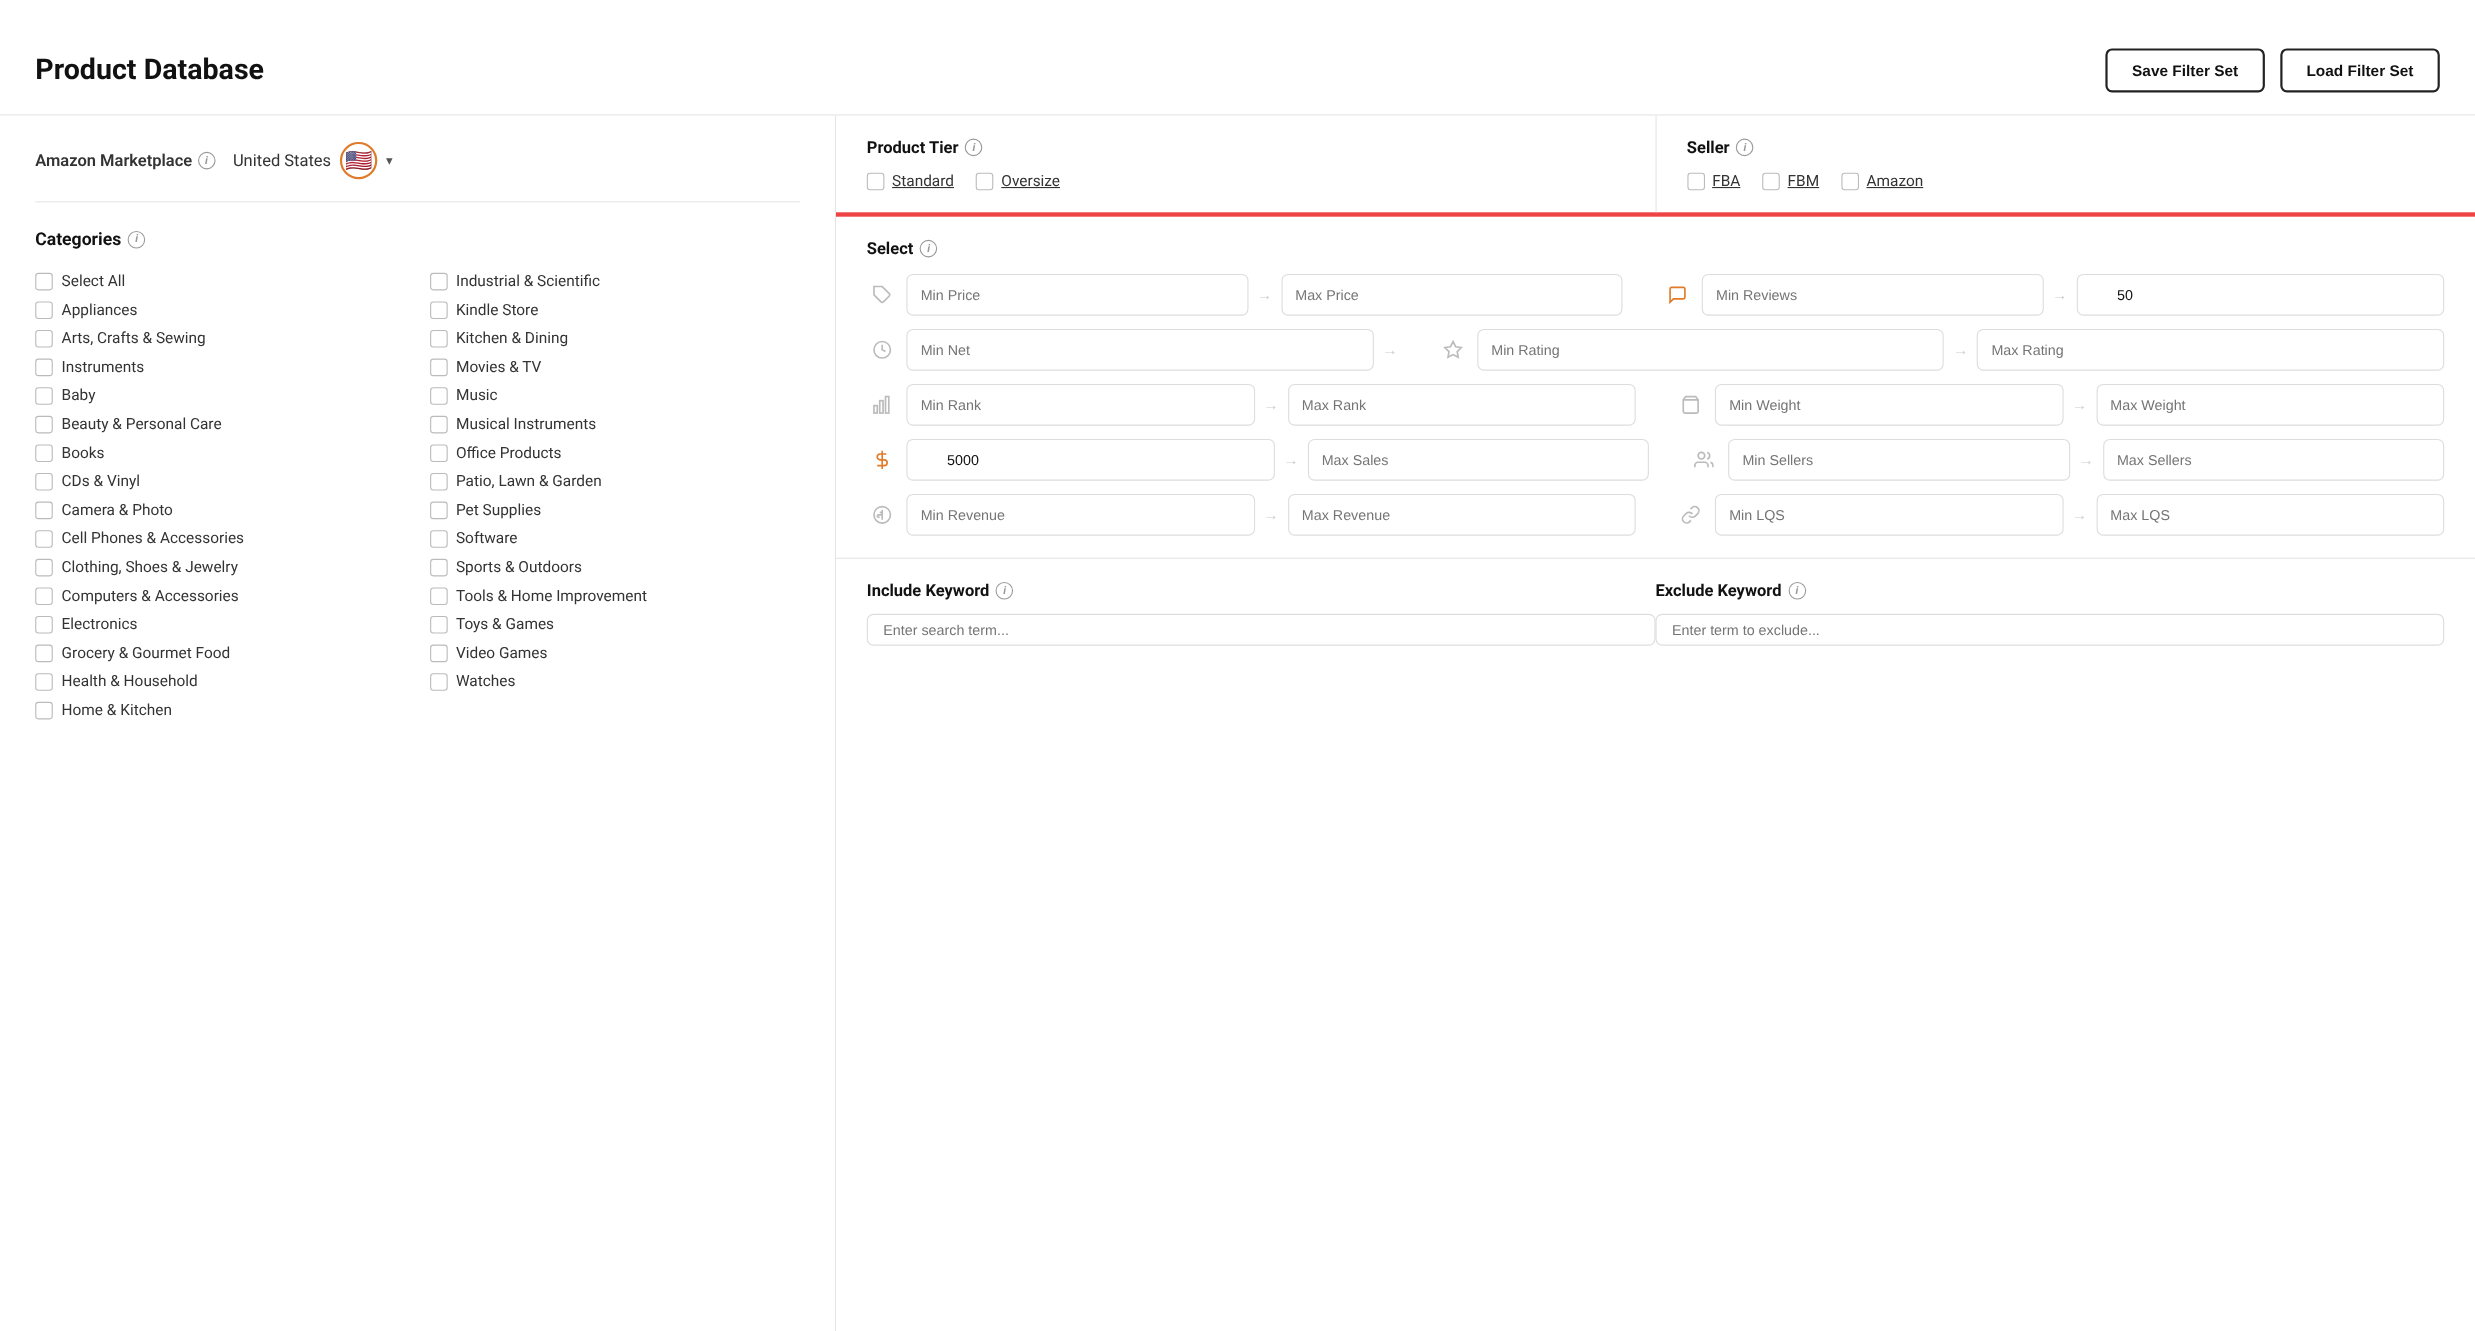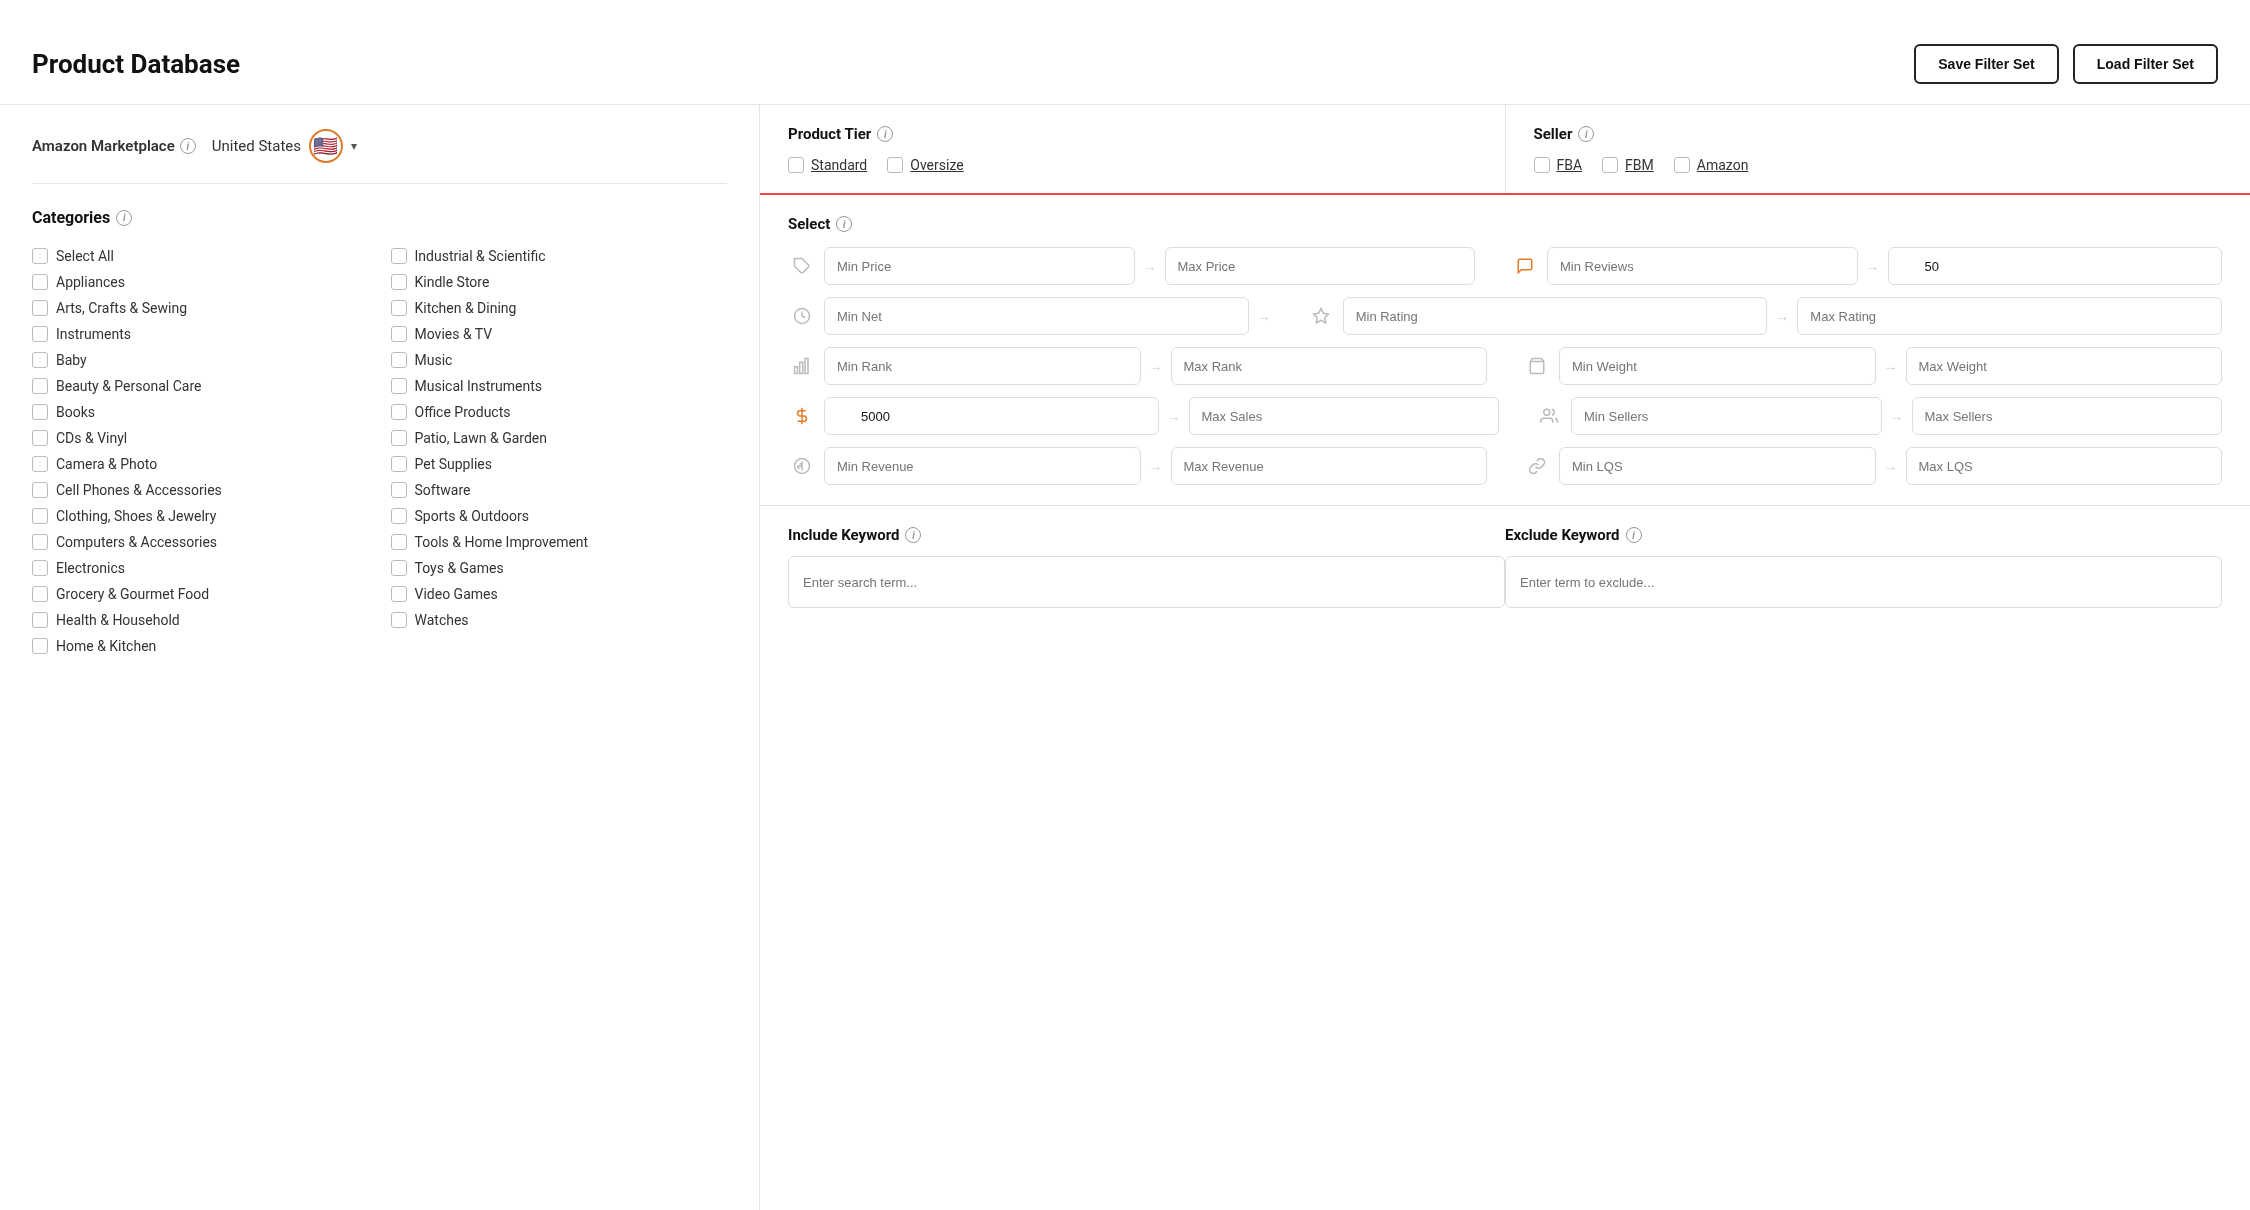"Product Tier" .top-filters-row { border-bottom: 2px solid #ef4444 -> 4px solid #ef4444 }
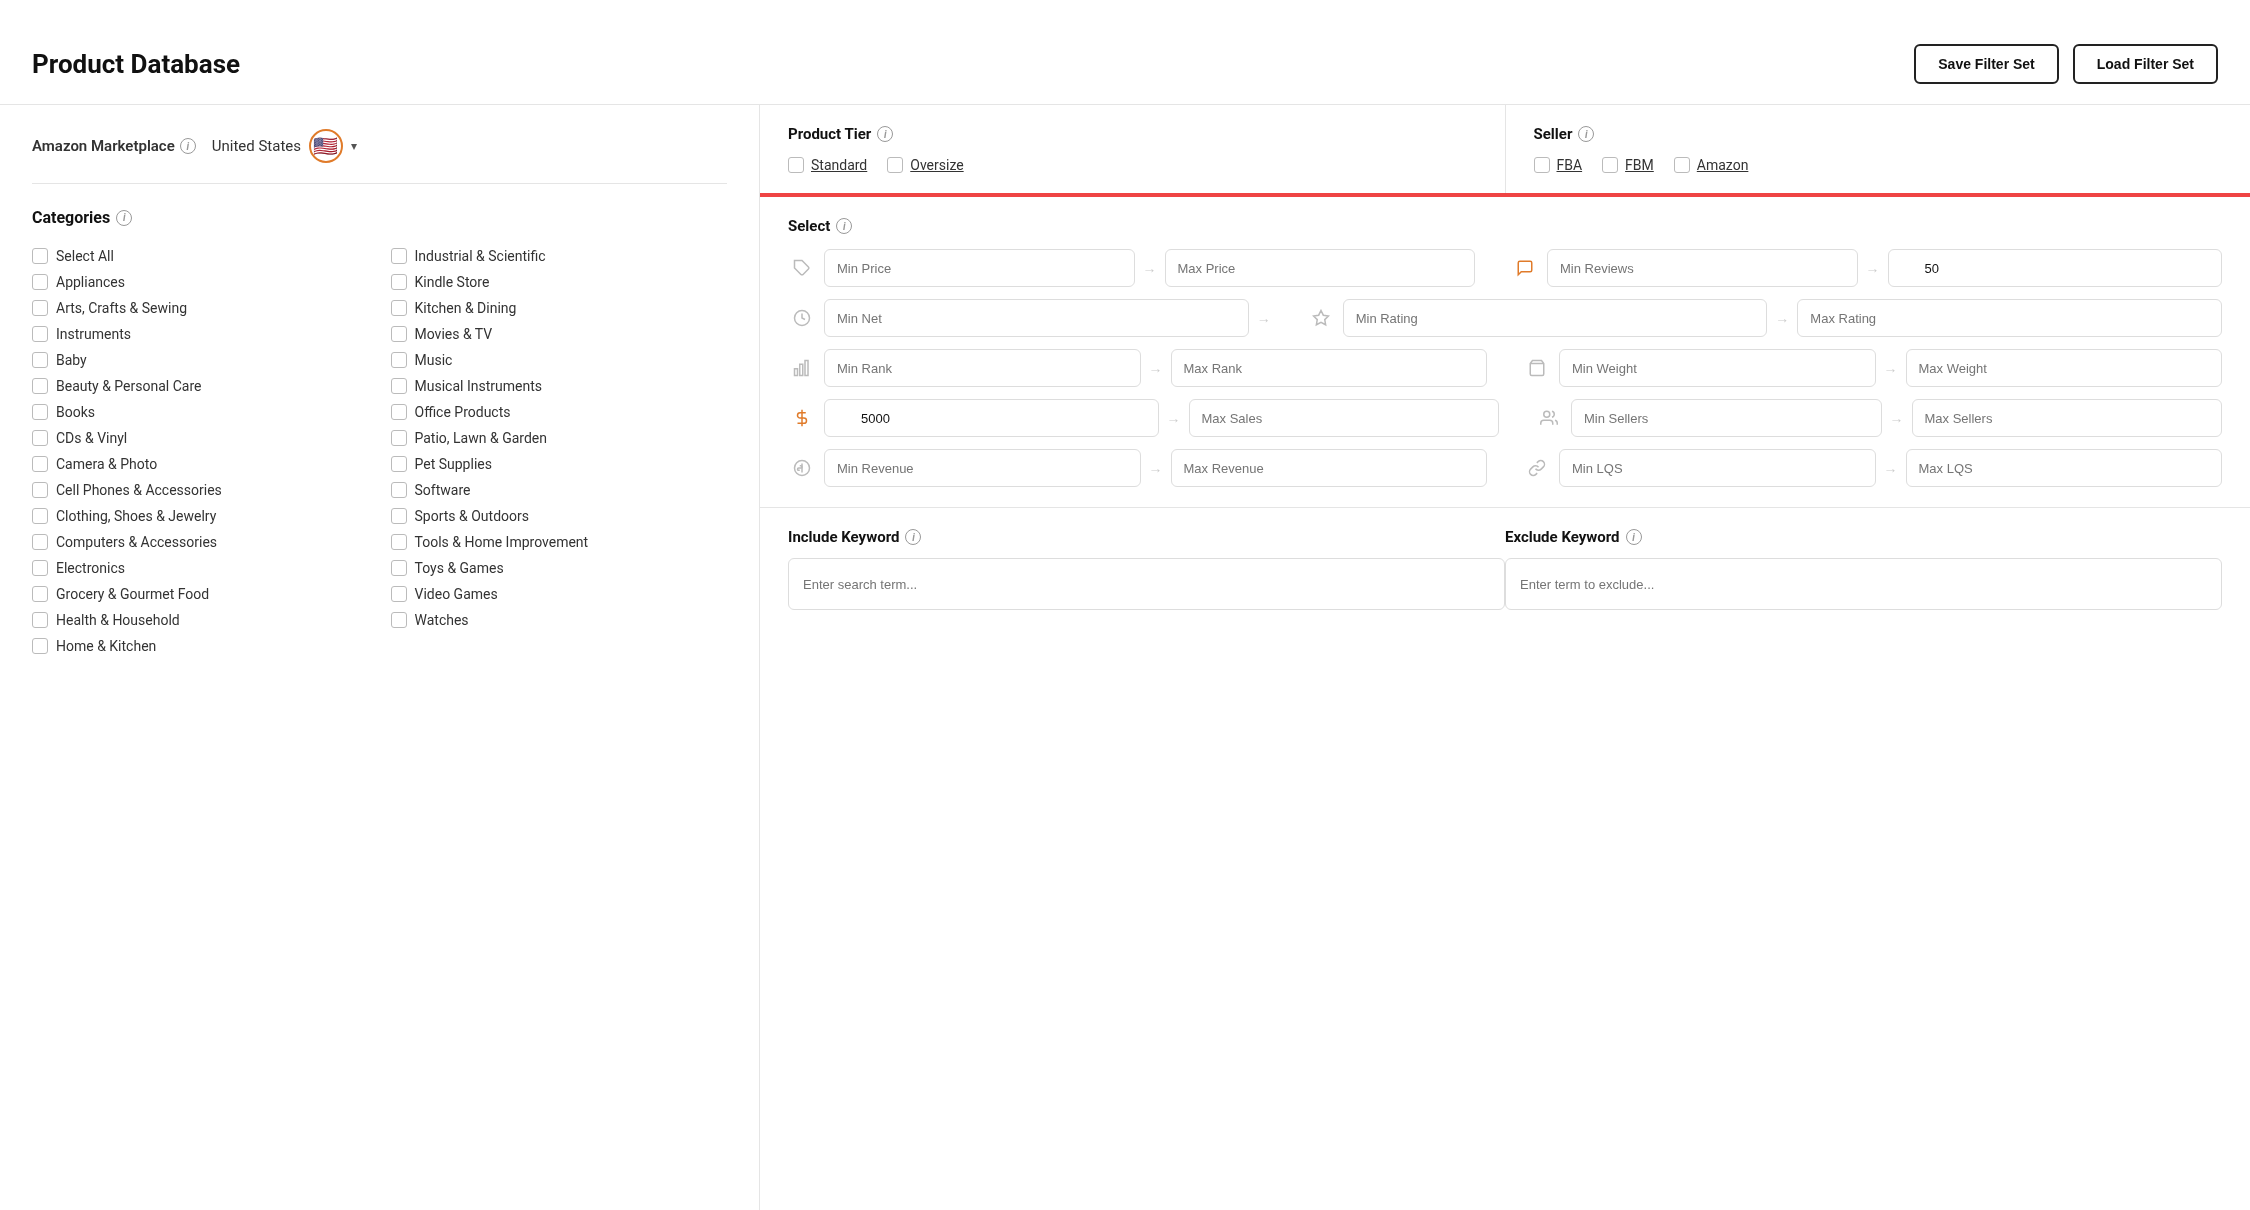"Enter search term..." .keyword-input { height: 52px -> 29px }
